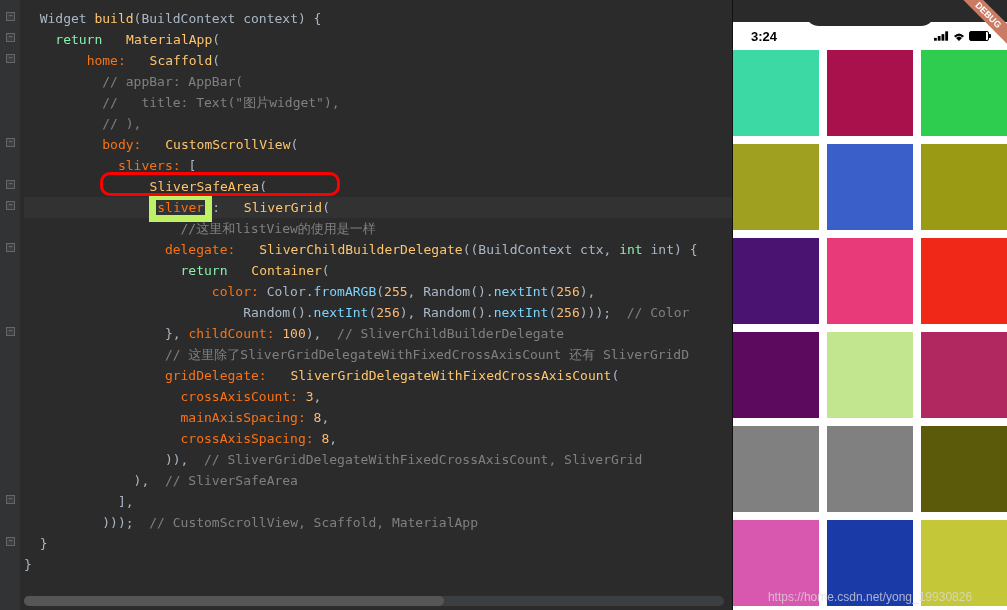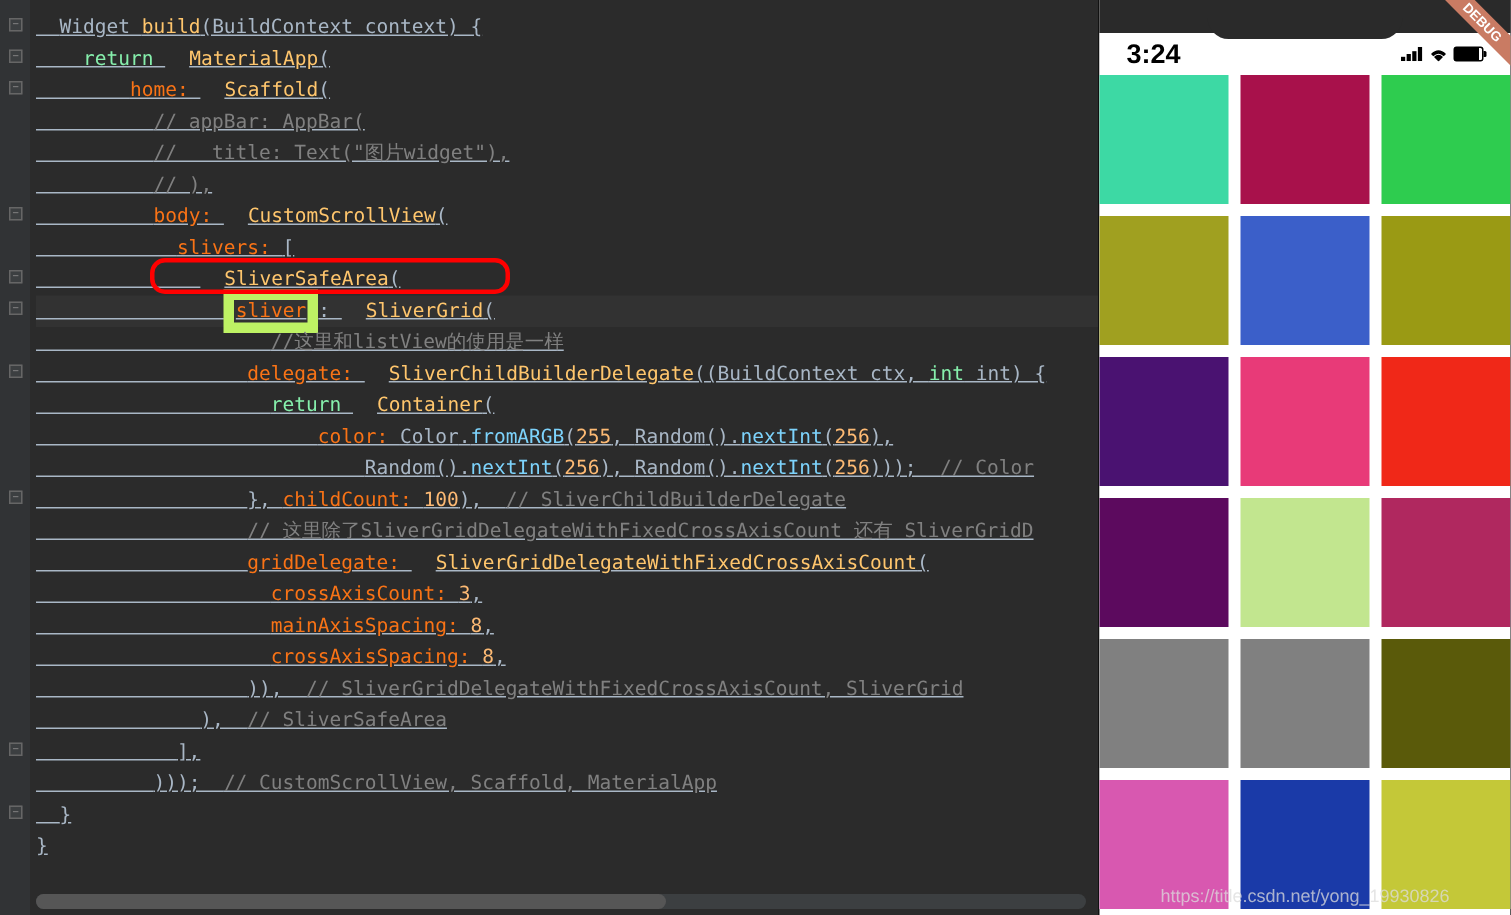"Widget build(BuildContext context) {" .code { text-decoration: underline -> none }
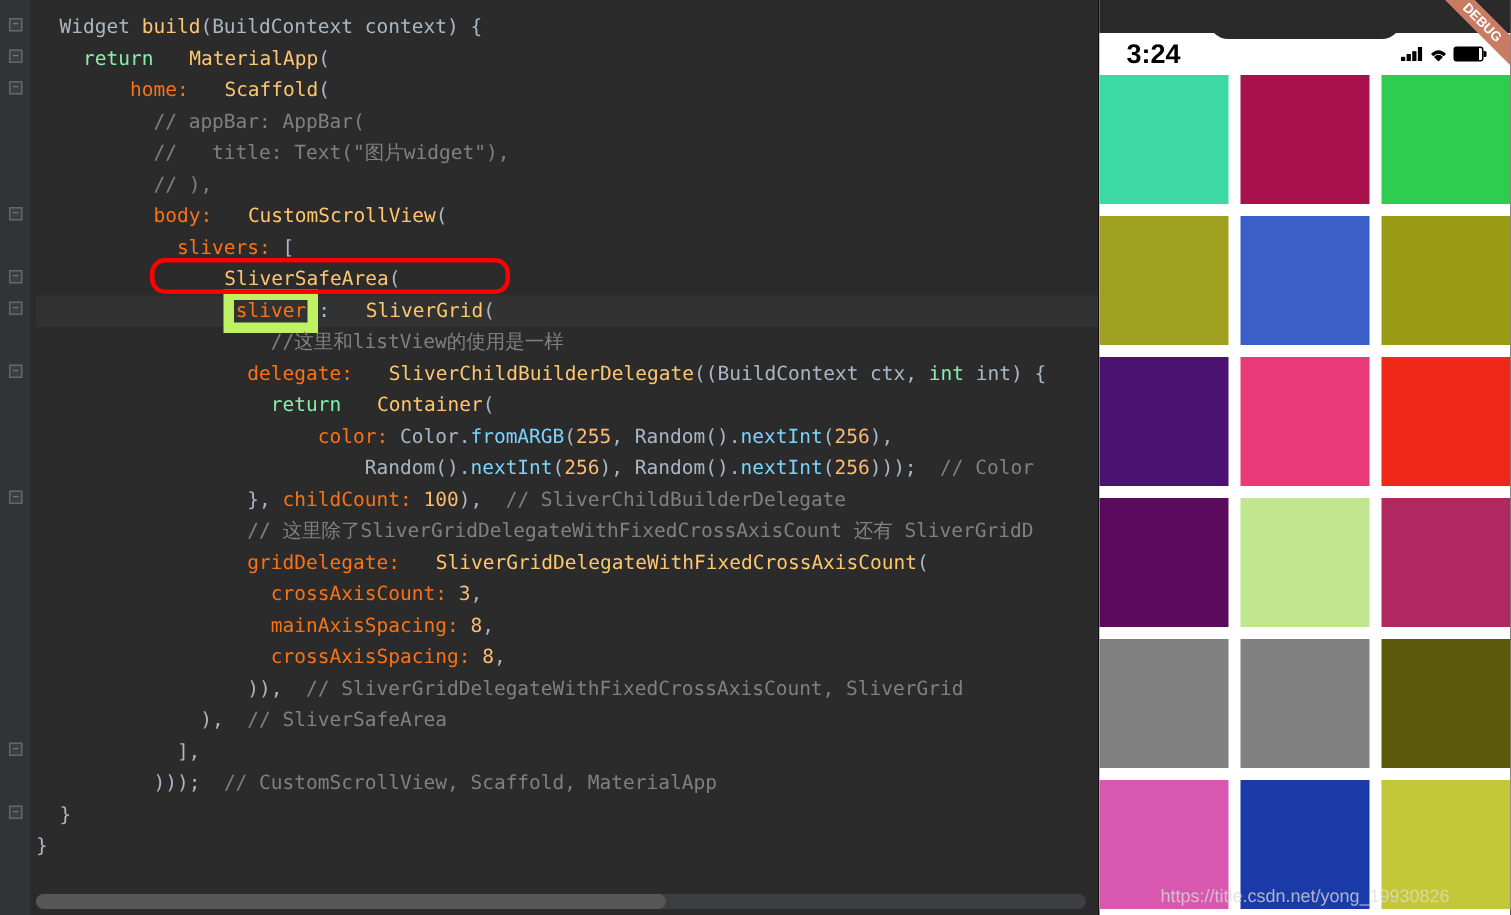"3:24" .status-bar { font-size: 18px -> 13px }
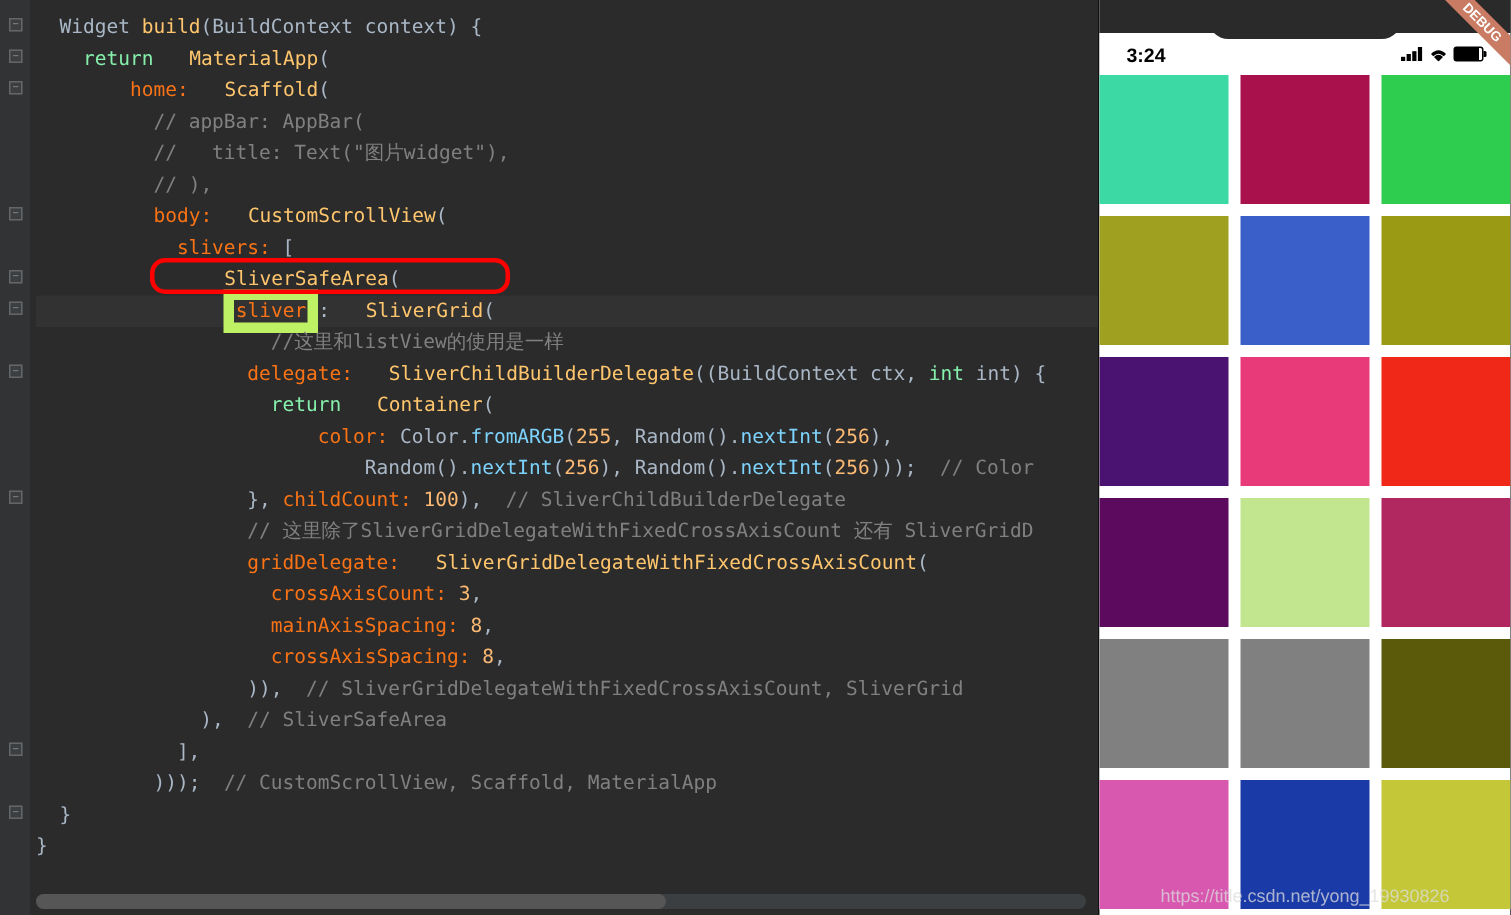"https://title.csdn.net/yong_19930826" div.watermark { text: https://title.csdn.net/yong -> https://home.csdn.net/yong }
